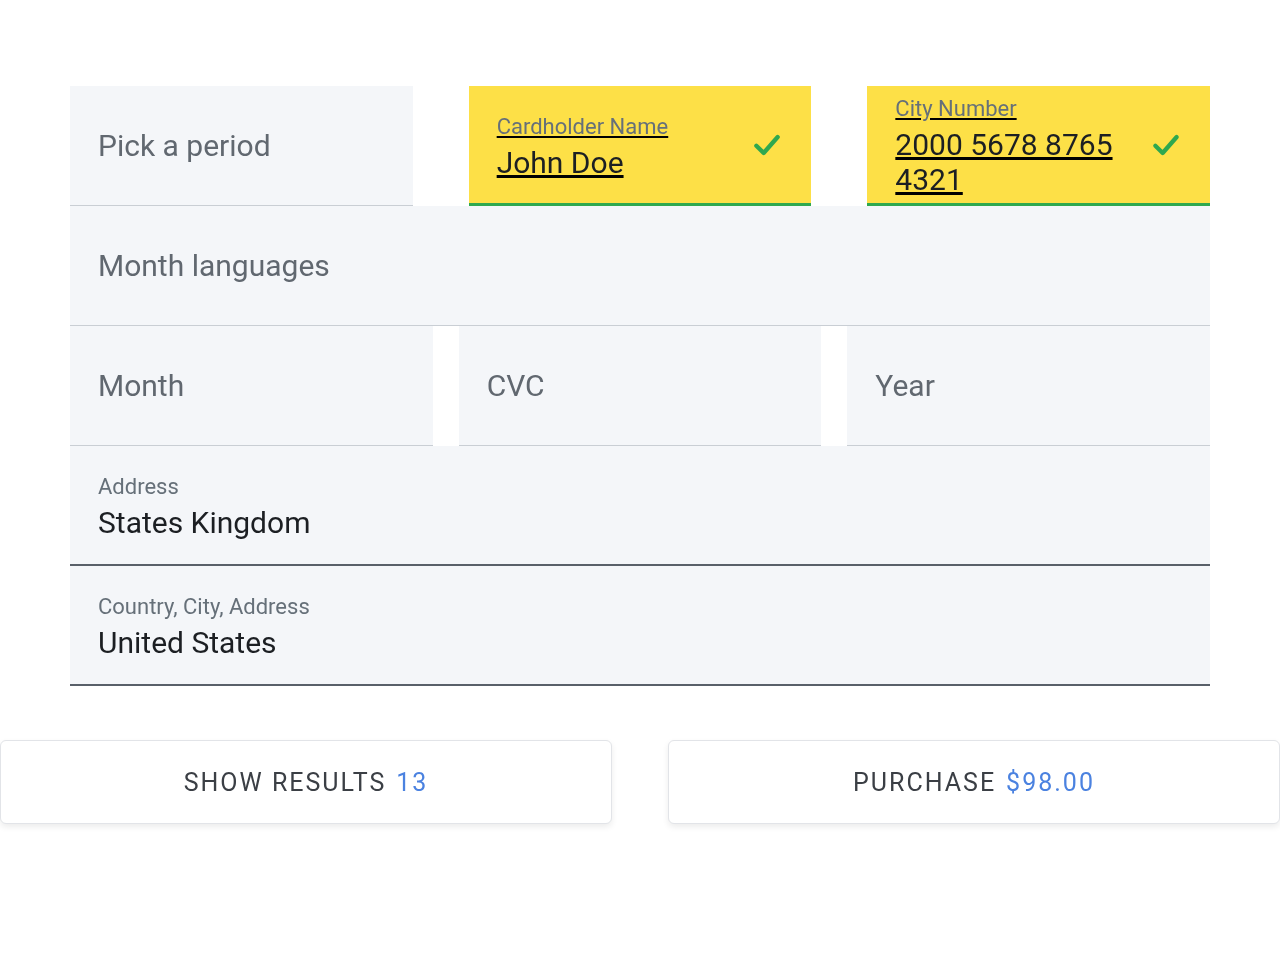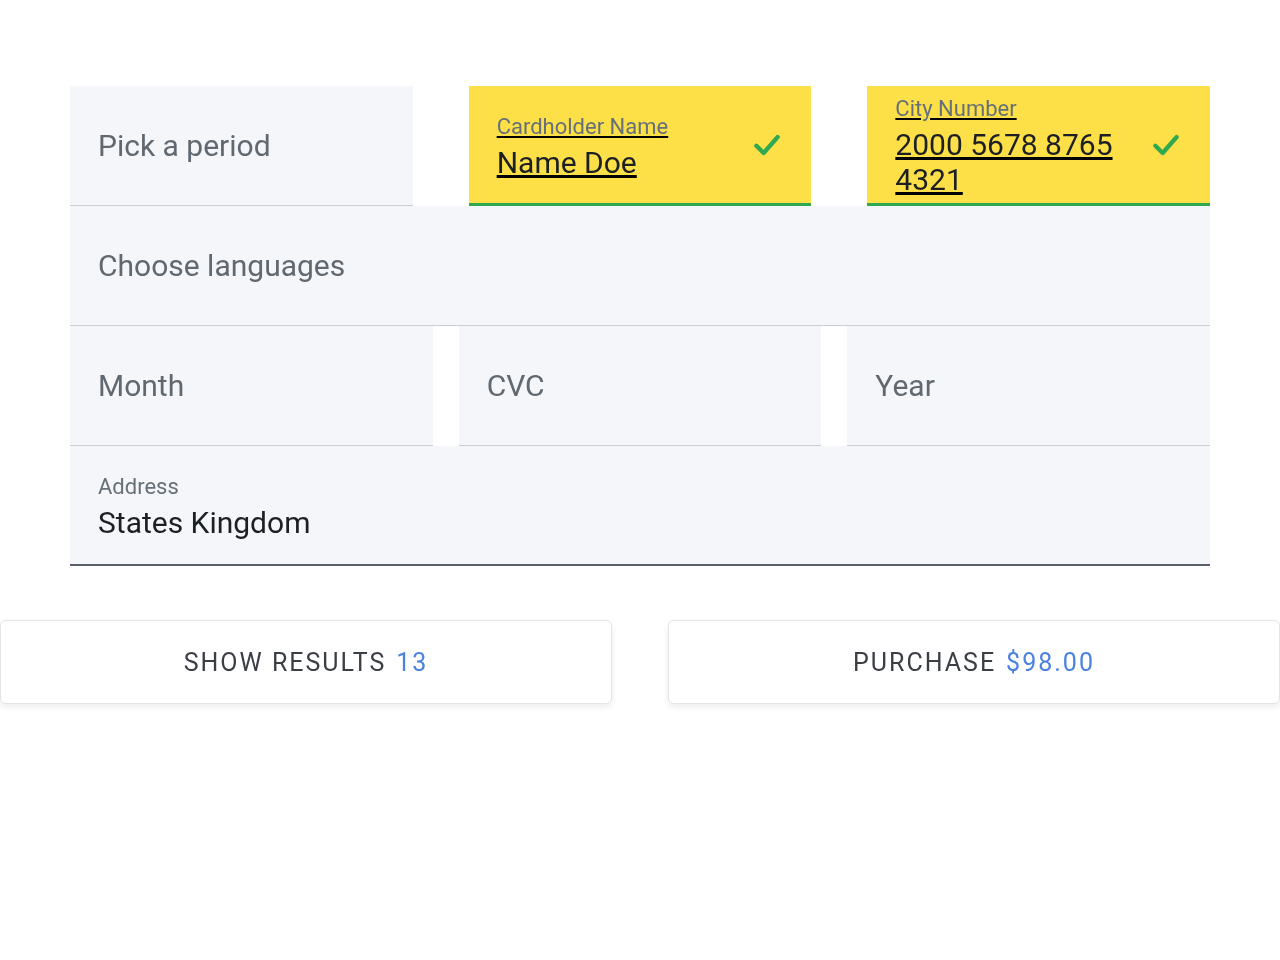"Name Doe" span.value { text: Name -> John }
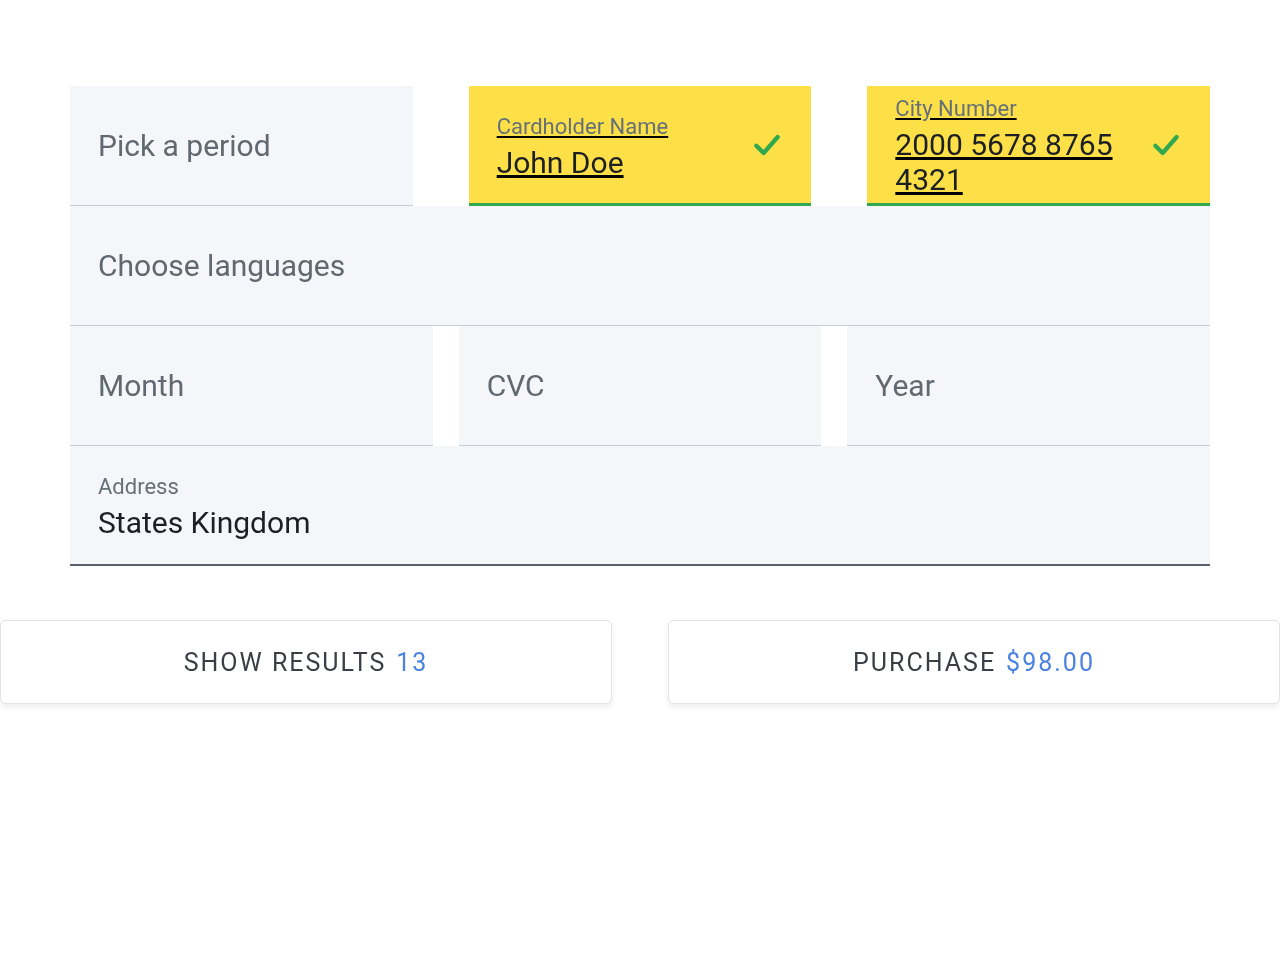"Choose languages" span.placeholder { text: Choose -> Month }
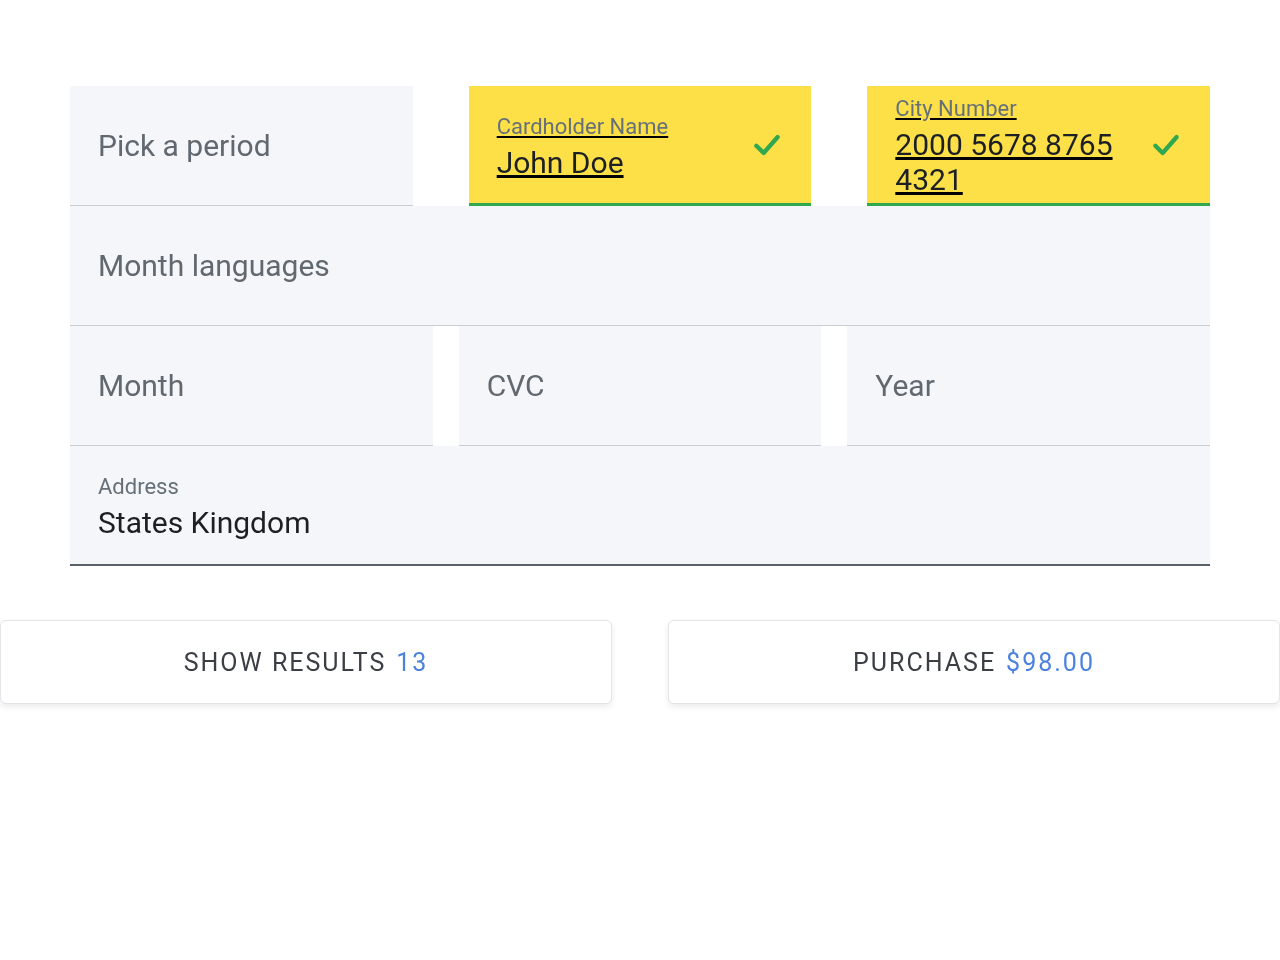"Country, City, Address" div.field { html: none -> <div> <div> <span>Country, City, Address</span> <span>United States</span> </div> </div> }
